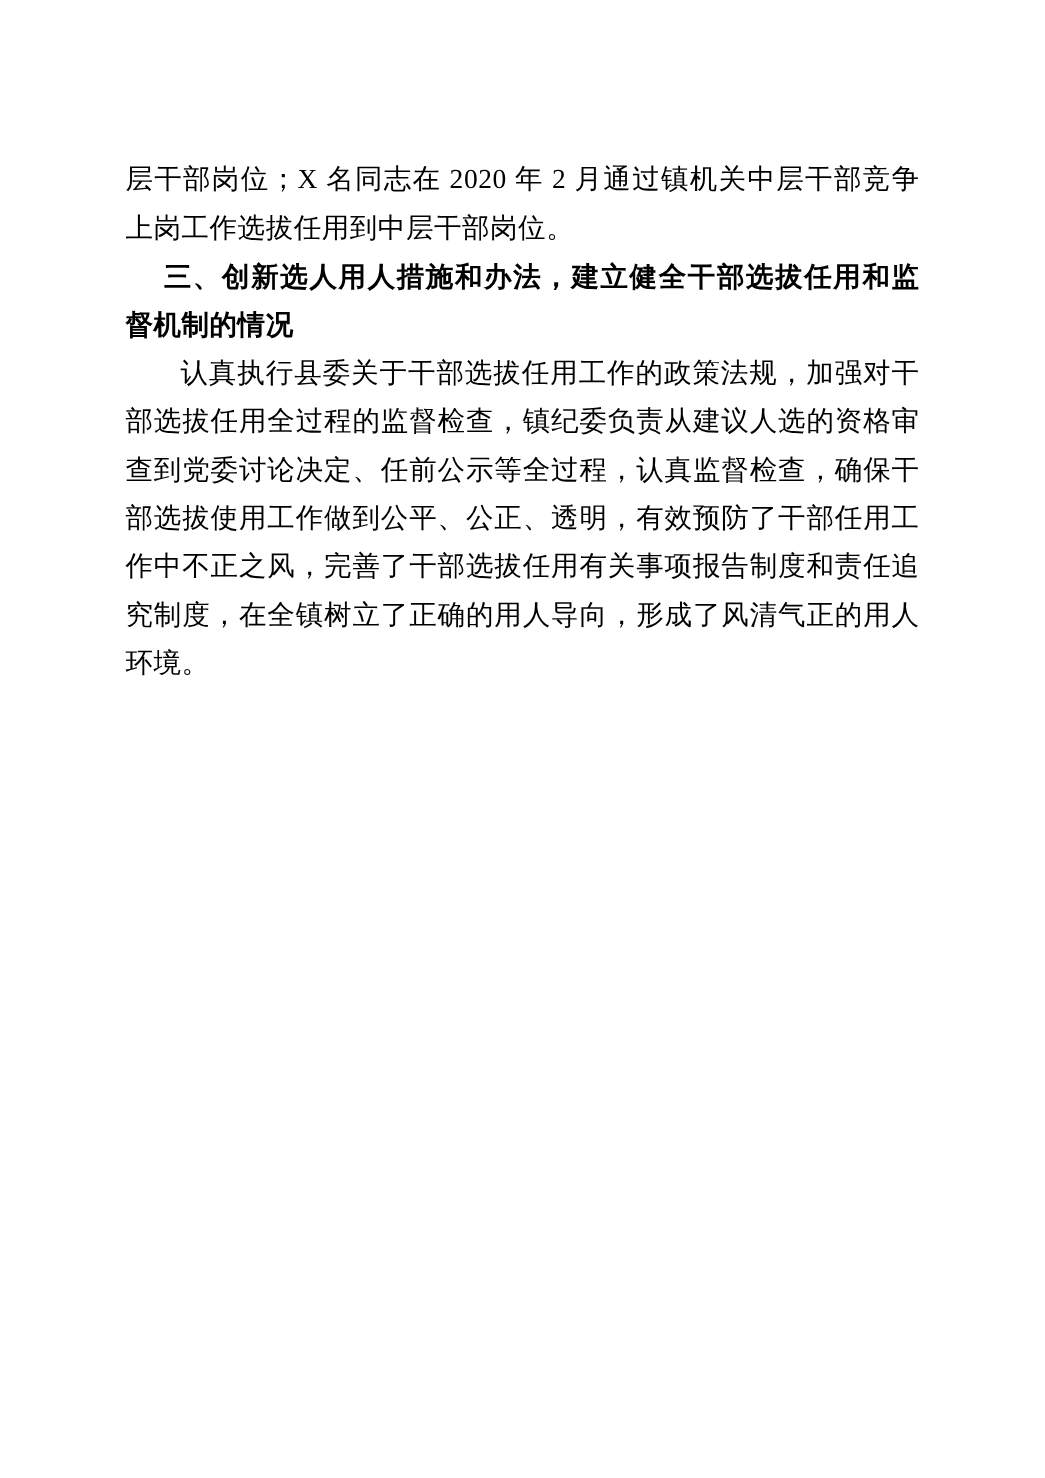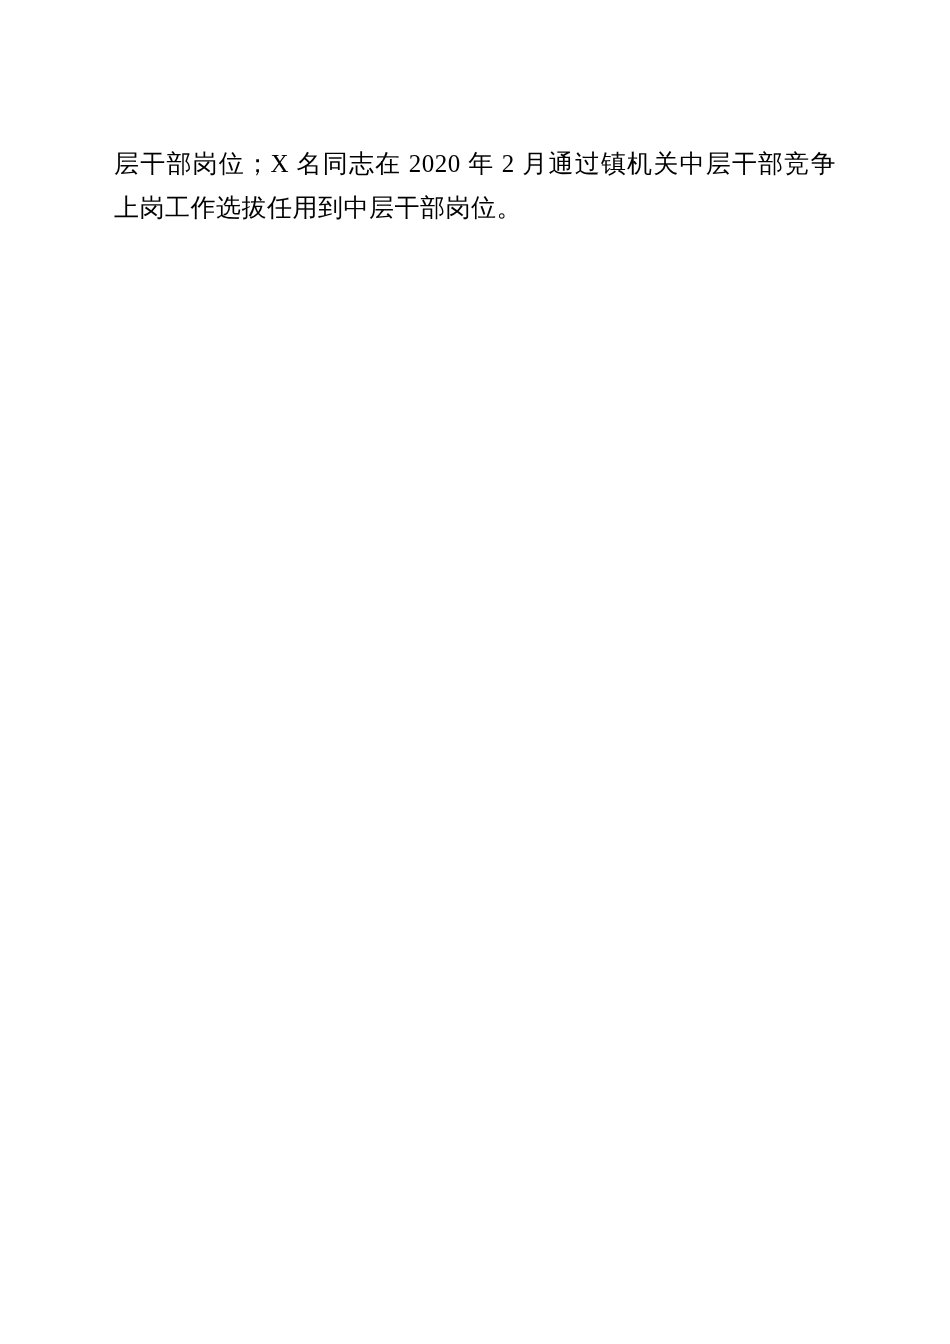"三、创新选人用人措施和办法，建立健全干部选拔任用和监督机制的情况" h2.heading { html: none -> <h2>三、创新选人用人措施和办法，建立健全干部选拔任用和监督机制的情况</h2> }
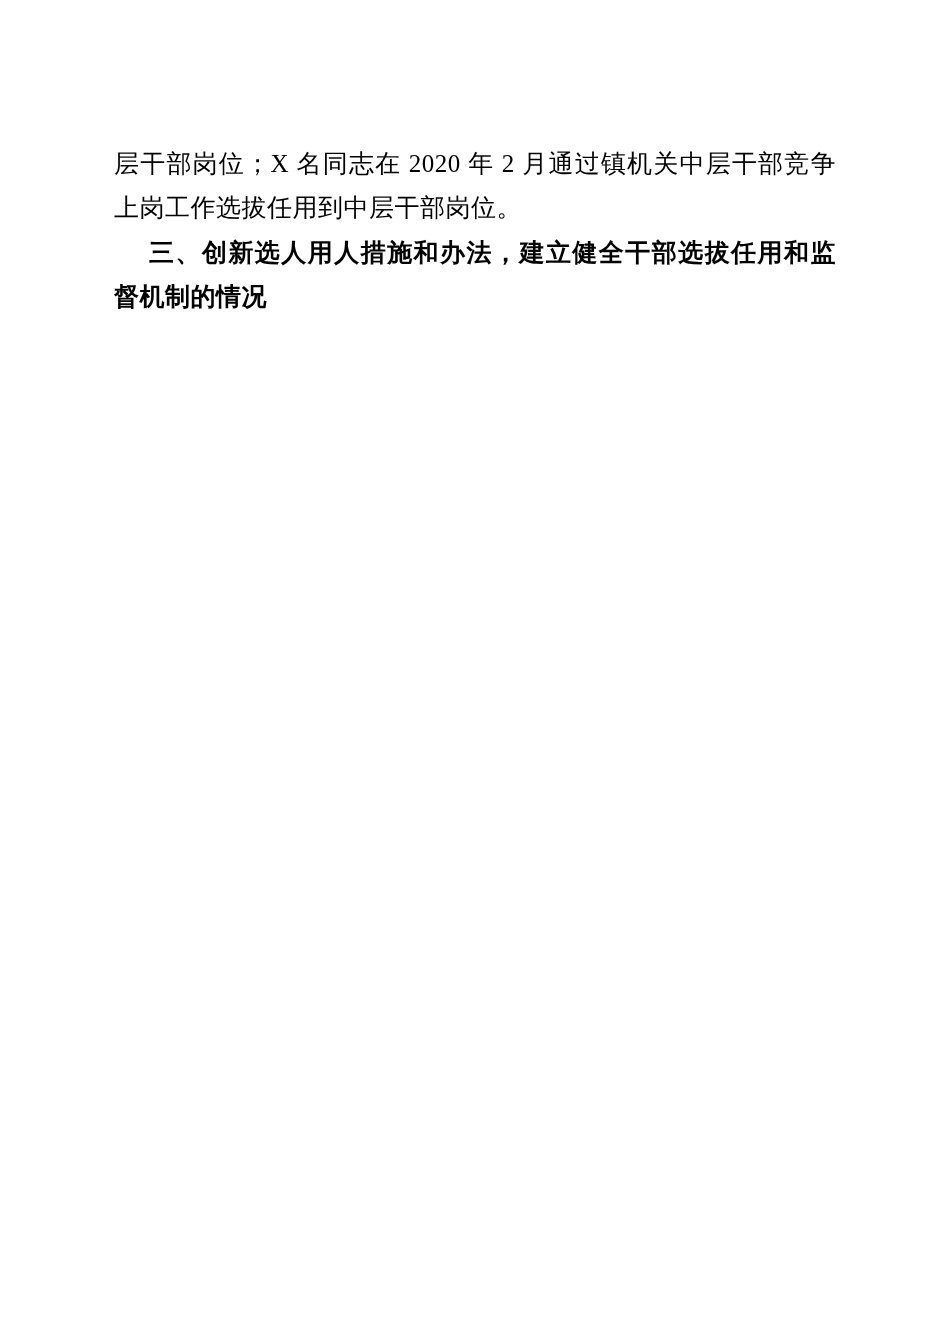"认真执行县委关于干部选拔任用工作的政策法规，加强对干部选拔任用全过程的监督检查，" p.body-para { html: none -> <p>认真执行县委关于干部选拔任用工作的政策法规，加强对干部选拔任用全过程的监督检查，镇纪委负责从建议人选的资格审查到党委讨论决定、任前公示等全过程，认真监督检查，确保干部选拔使用工作做到公平、公正、透明，有效预防了干部任用工作中不正之风，完善了干部选拔任用有关事项报告制度和责任追究制度，在全镇树立了正确的用人导向，形成了风清气正的用人环境。</p> }
